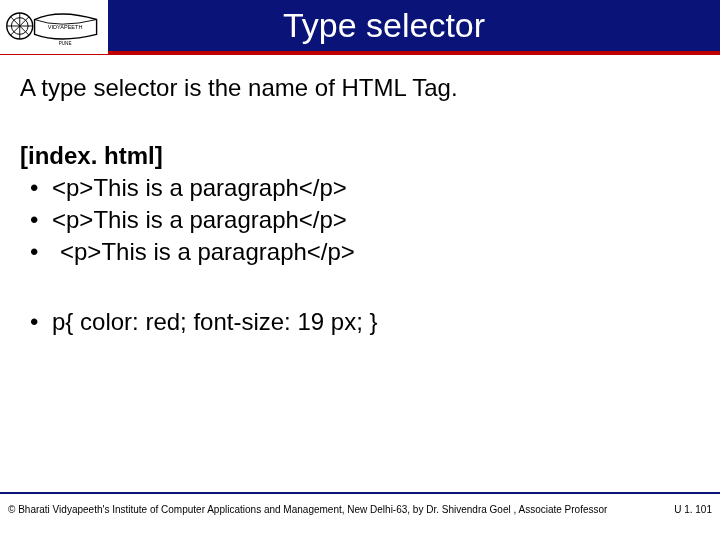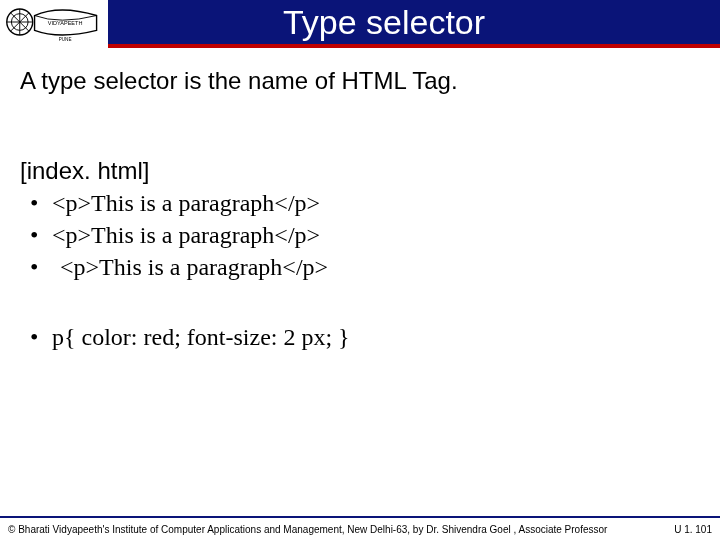"Type selector" .header { height: 48px -> 55px }
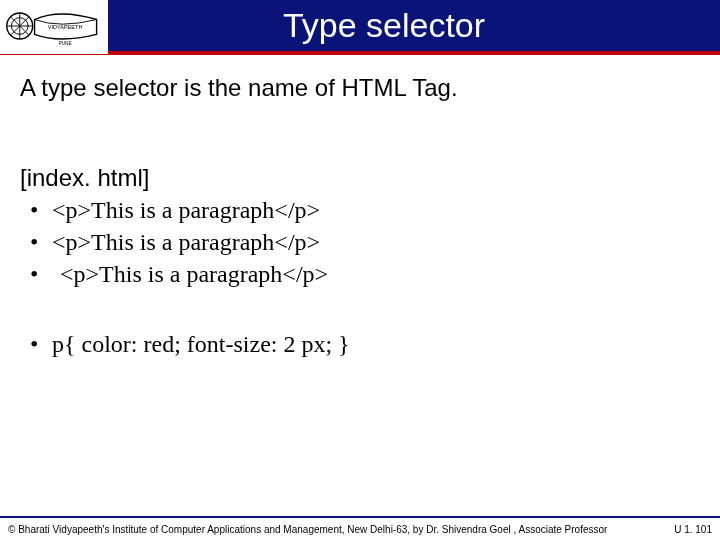"A type selector is the" .intro { margin-bottom: 60px -> 38px }
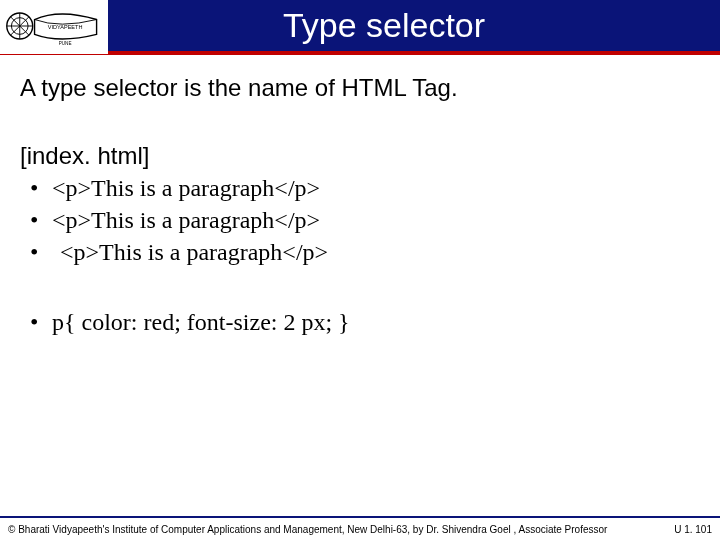"[index. html]" .section-label { font-weight: normal -> bold }
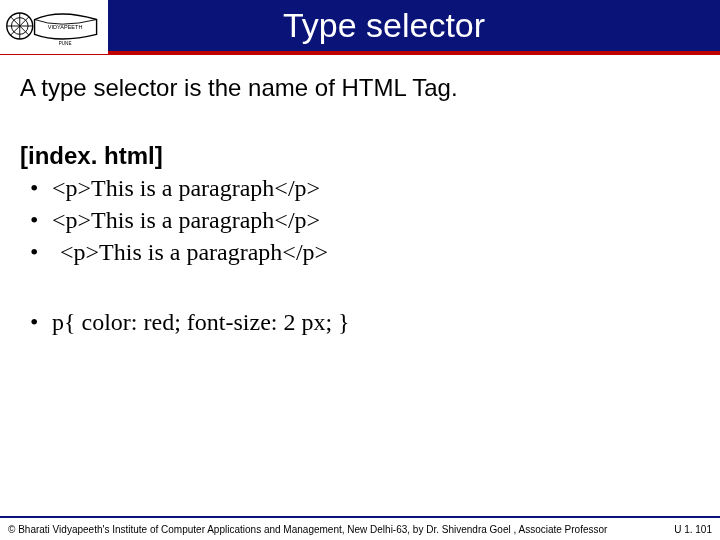"<p>This is a paragraph</p>" ul.bullets { font-family: Liberation Serif, serif -> none }
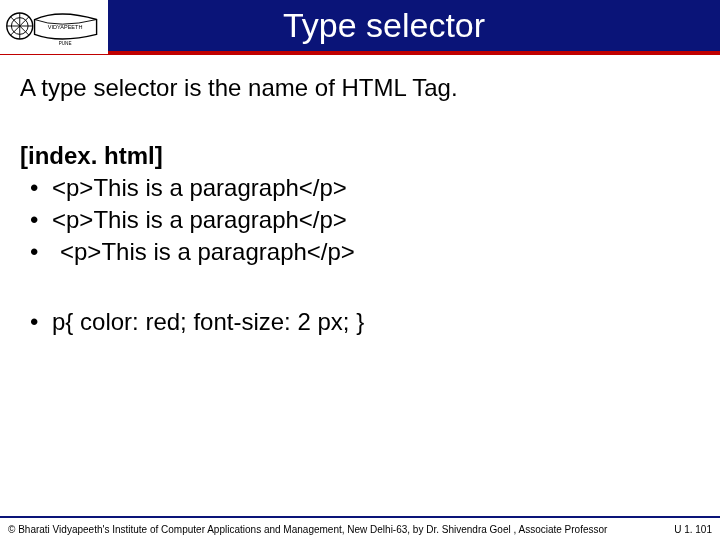"p{ color: red; font-size: 2" li { text: 2 -> 19 }
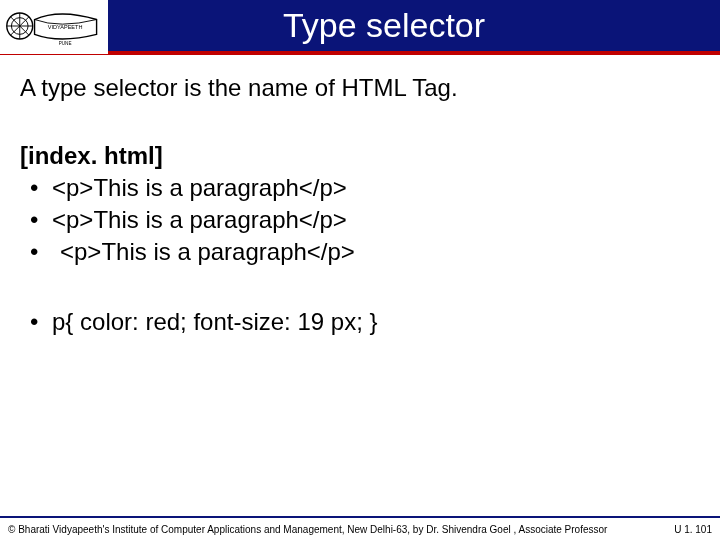"© Bharati Vidyapeeth's Institute of" .footer { bottom: 0 -> 16px; height: 24px -> 32px }
